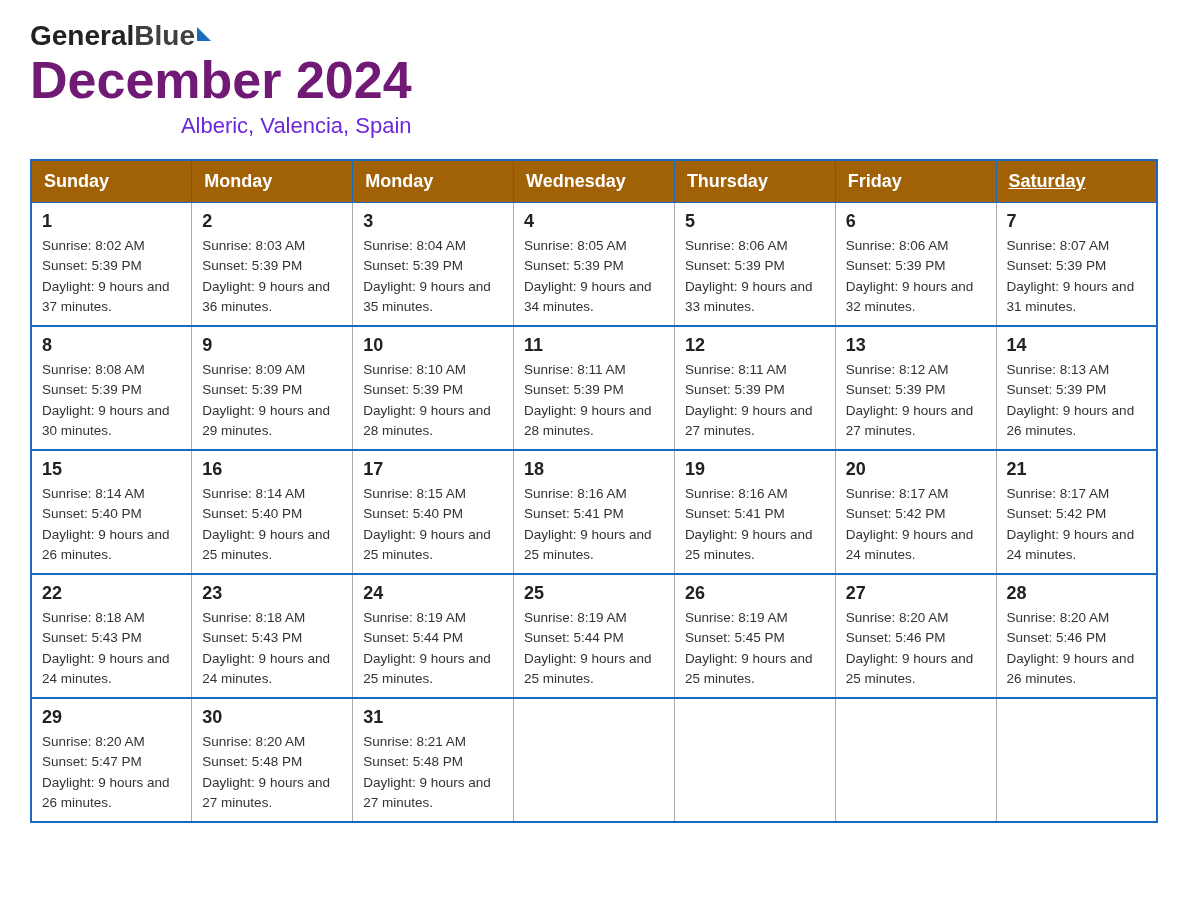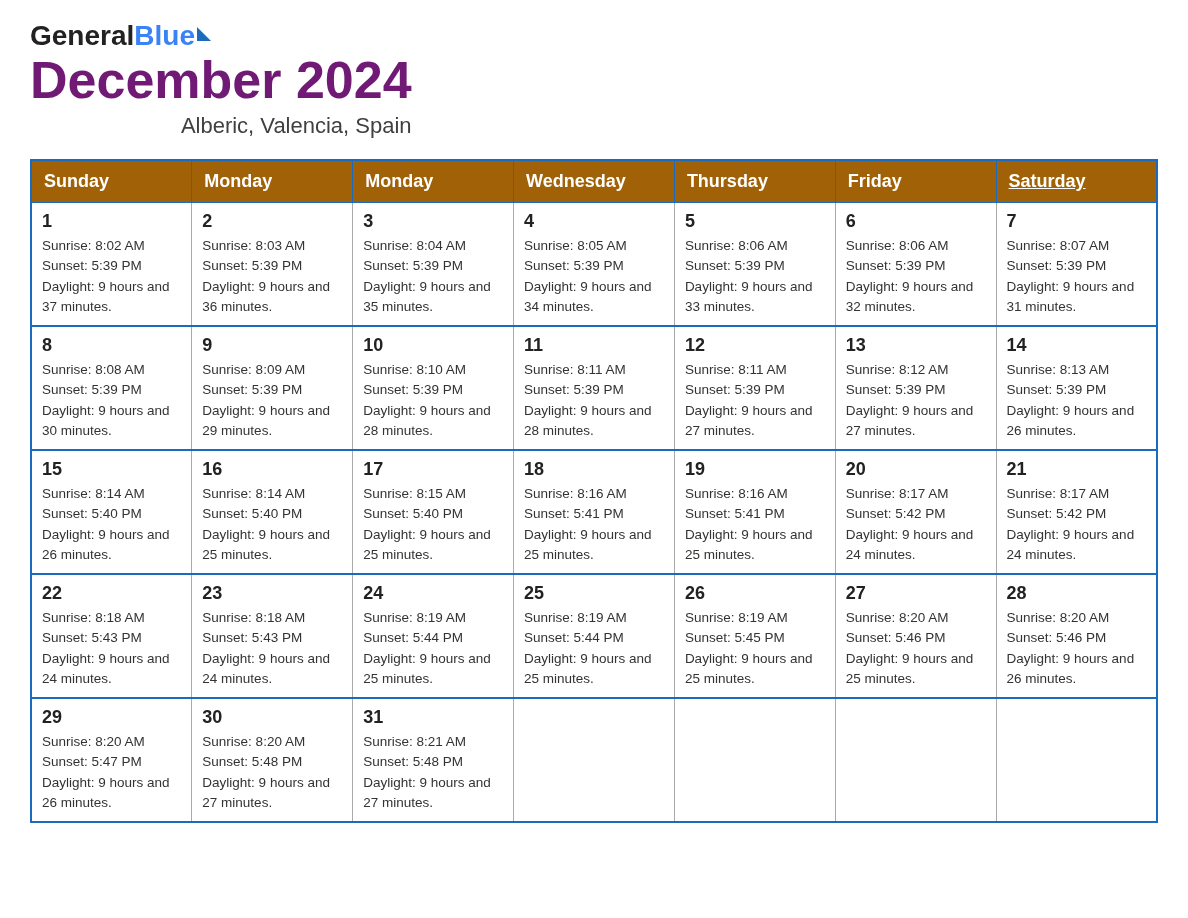"Blue" .logo-blue-text { color: #3b82f6 -> #404040 }
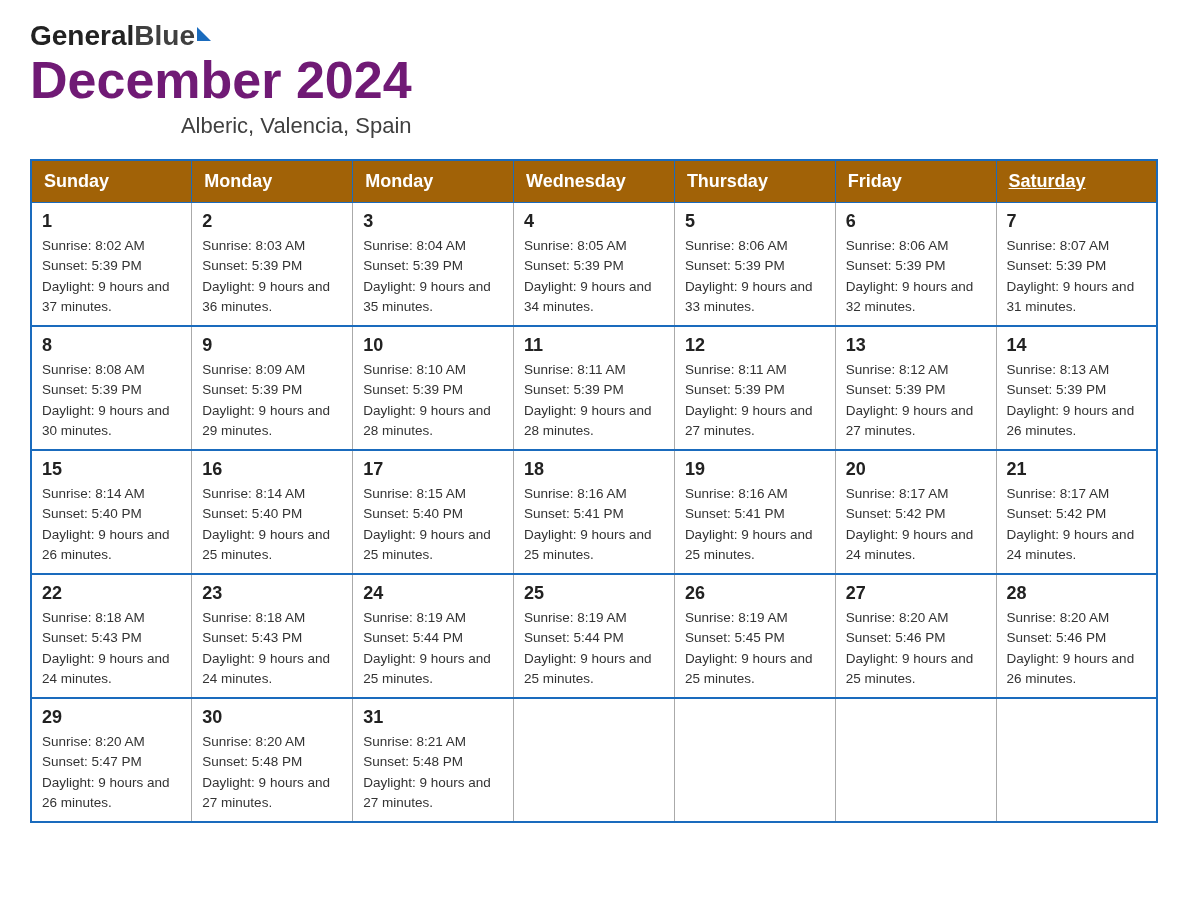"Alberic, Valencia, Spain" .location { color: #404040 -> #6d28d9 }
